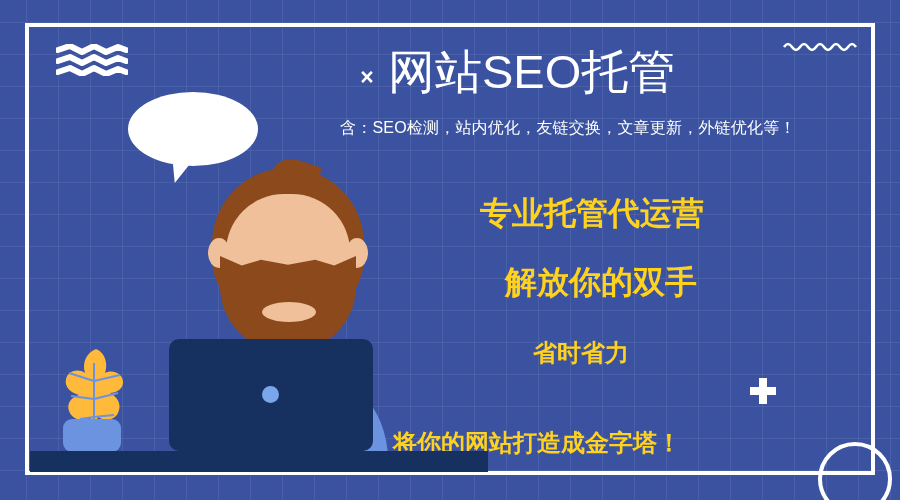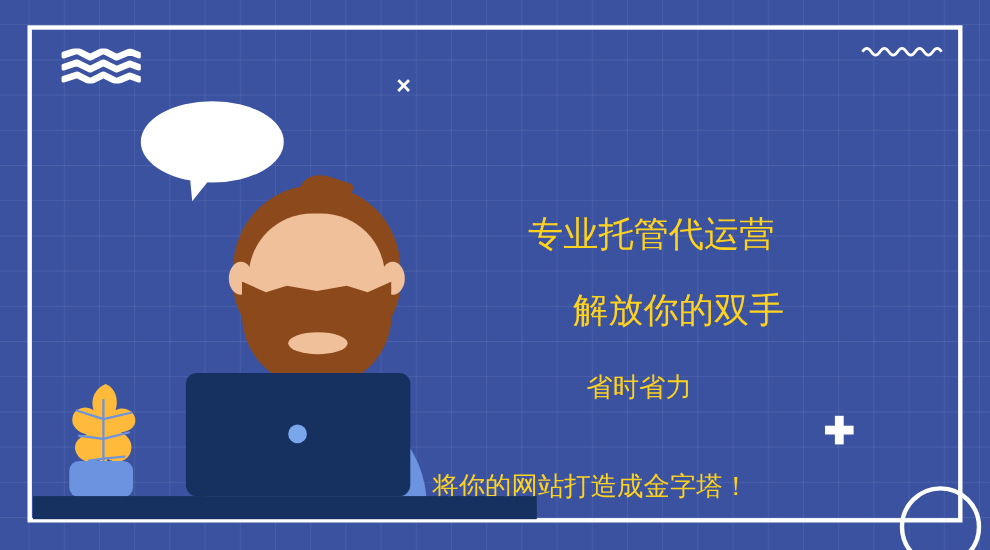"网站SEO托管" div.title { html: none -> <div>网站SEO托管</div> }
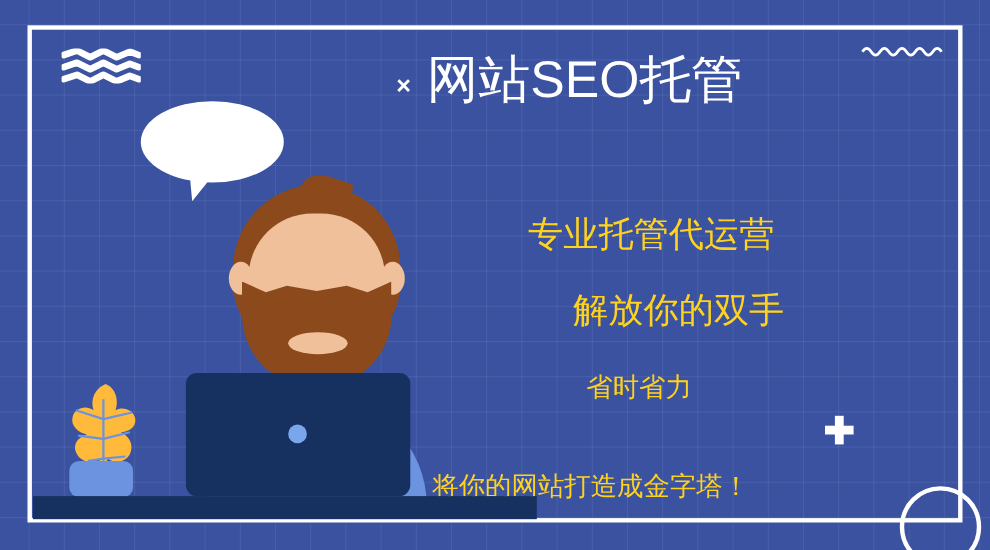"含：SEO检测，站内优化，友链交换，文章更新，外链优化等！" div.subtitle { html: none -> <div>含：SEO检测，站内优化，友链交换，文章更新，外链优化等！</div> }
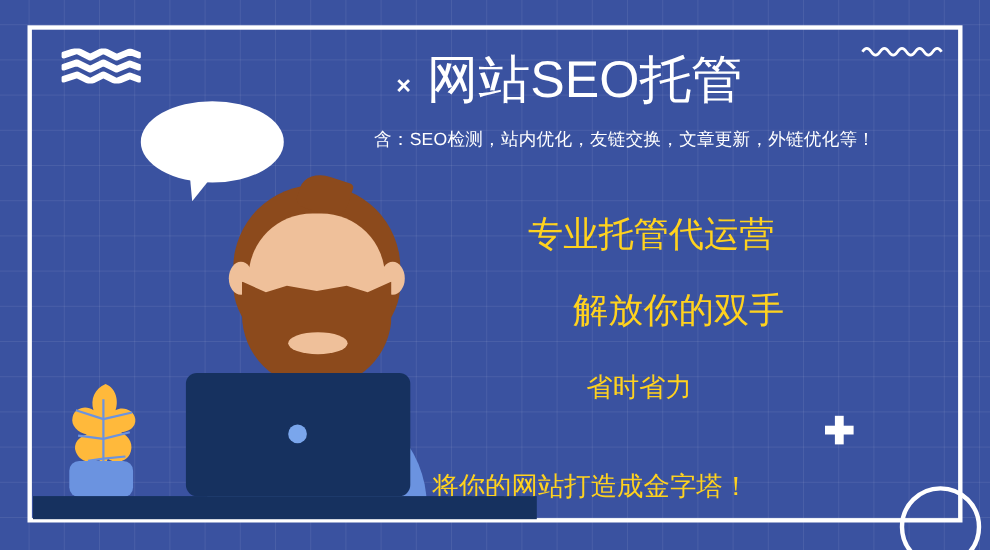"专业托管代运营" .slogan { font-weight: 400 -> 700 }
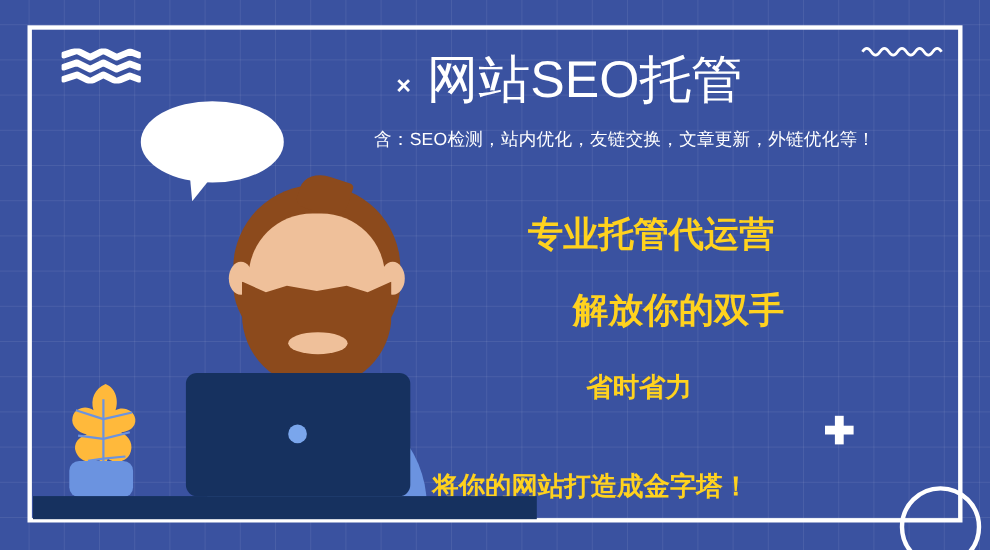"解放你的双手" .s2 { margin-left: 16px -> none }
